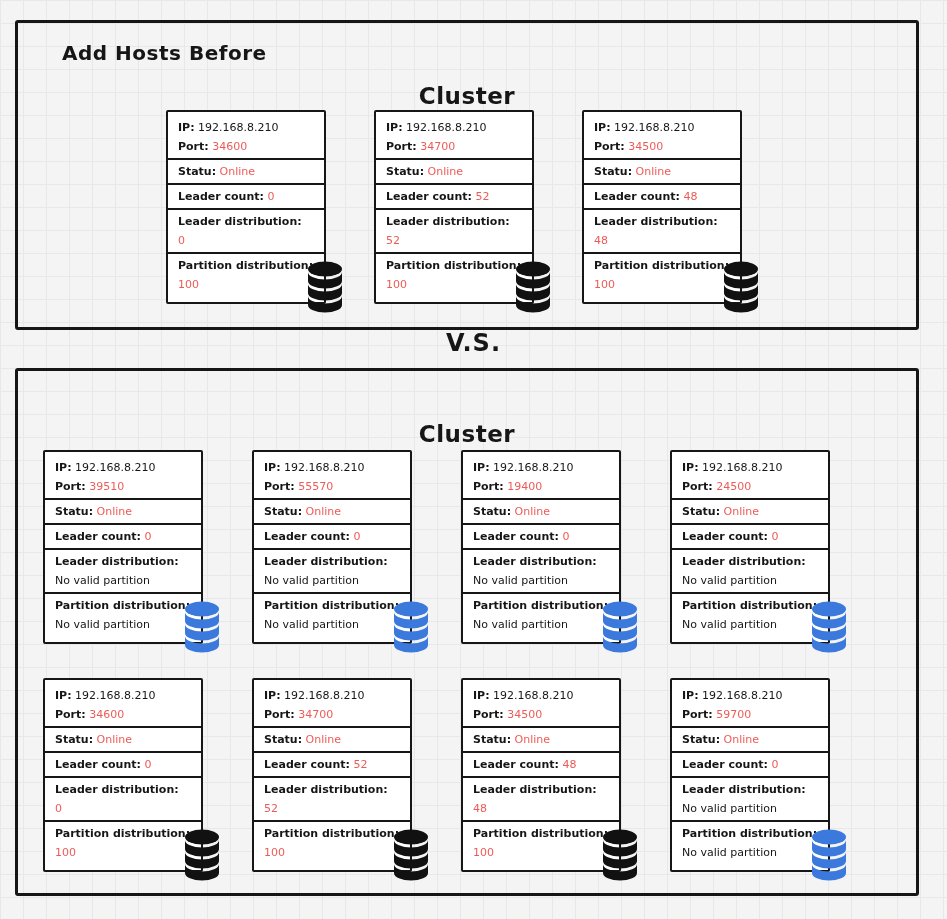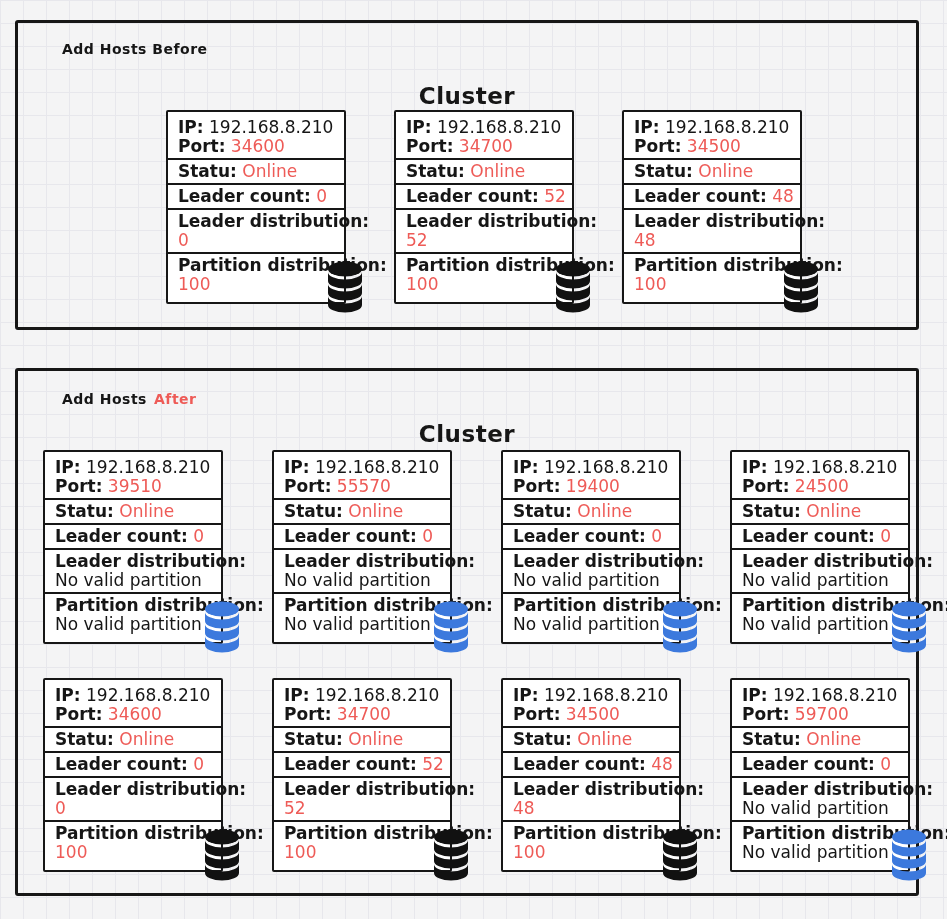"Add Hosts Before" .section-title { font-size: 14px -> 20px }
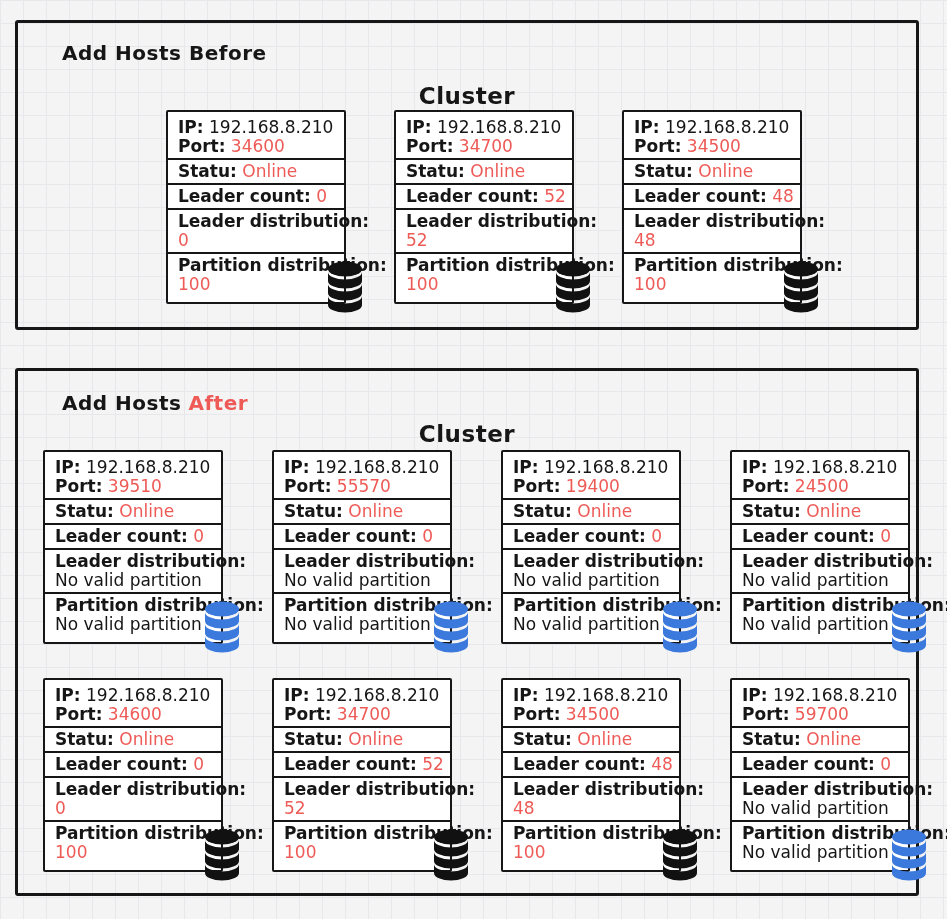"IP: 192.168.8.210" .host-card { font-size: 17px -> 11px; width: 180px -> 160px }
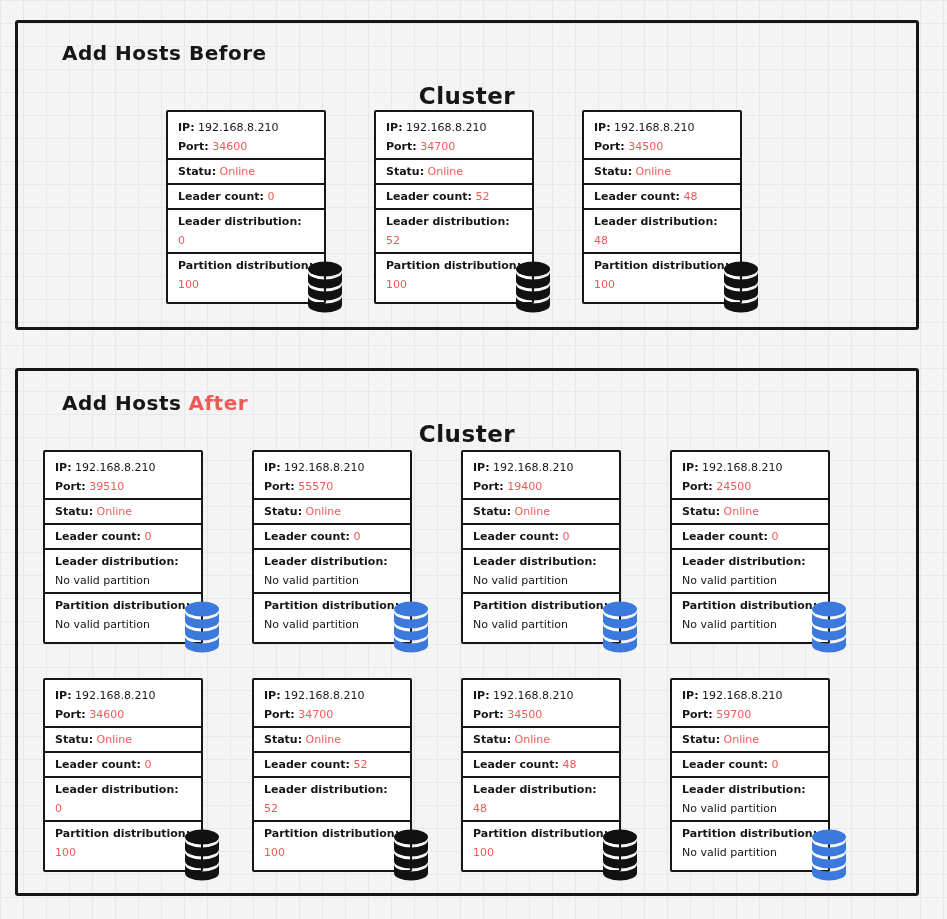"V.S." div.vs { html: none -> <div>V.S.</div> }
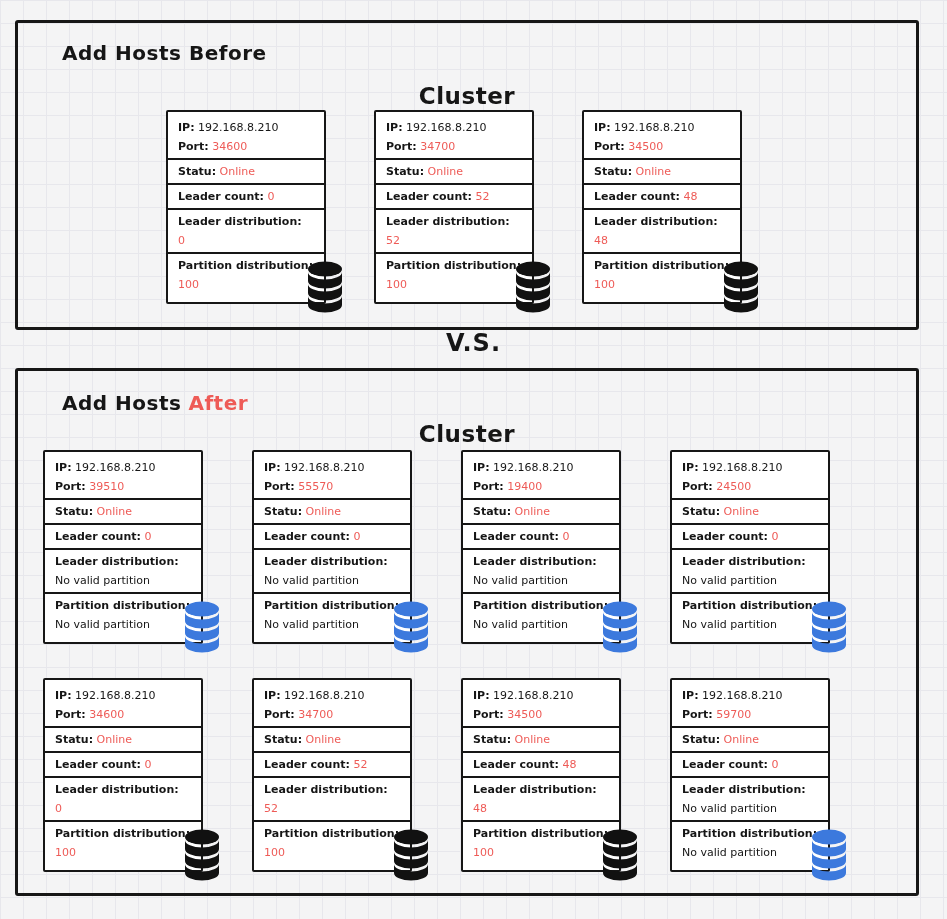"Add Hosts After" h2.section-title { html: <h2> <span>Add Hosts</span><span>After</span> </h2> -> none }
